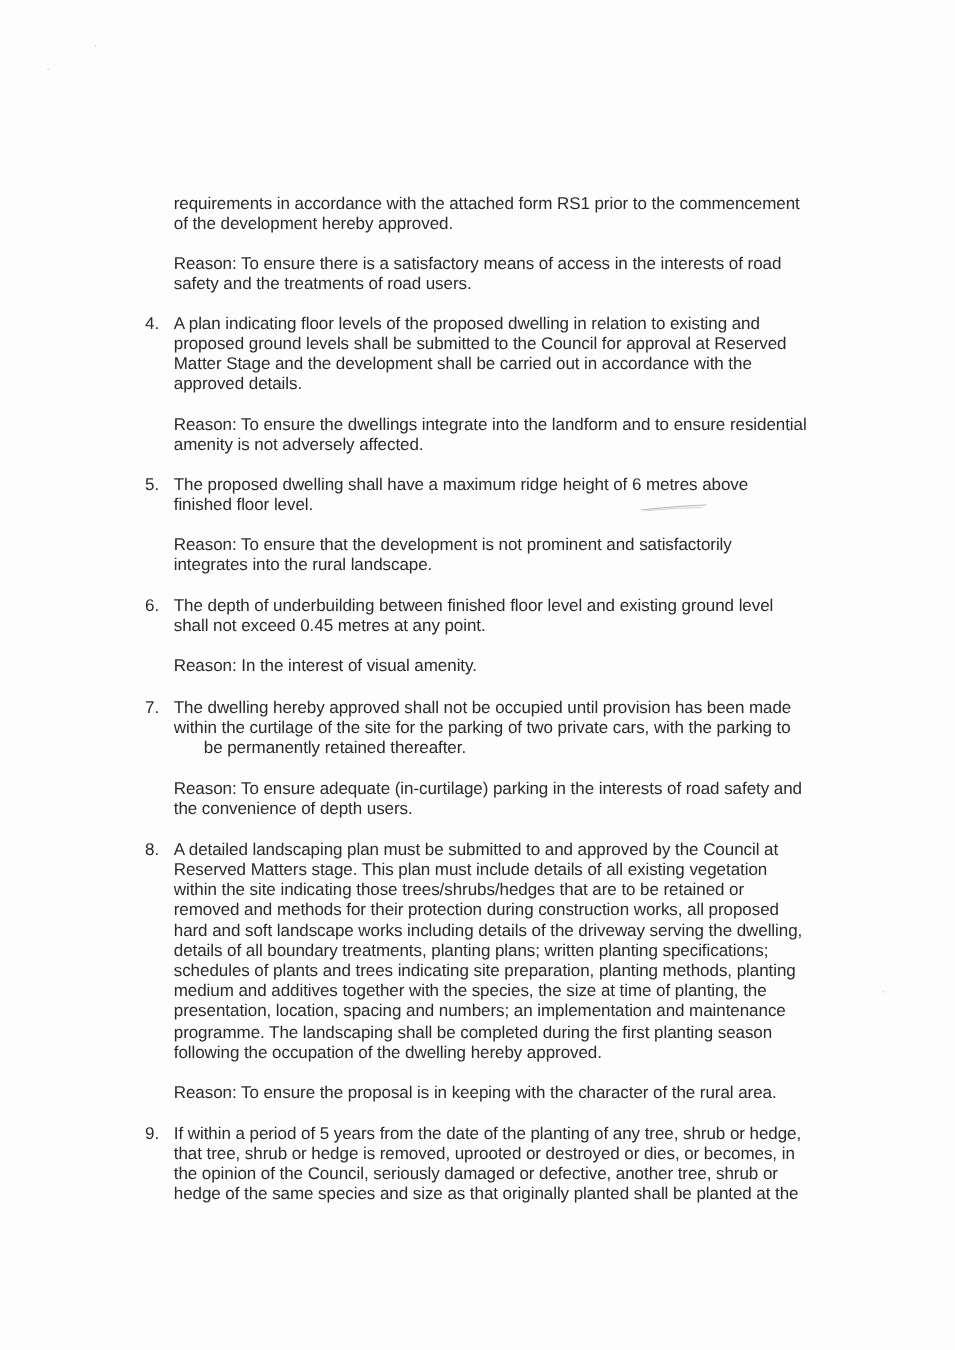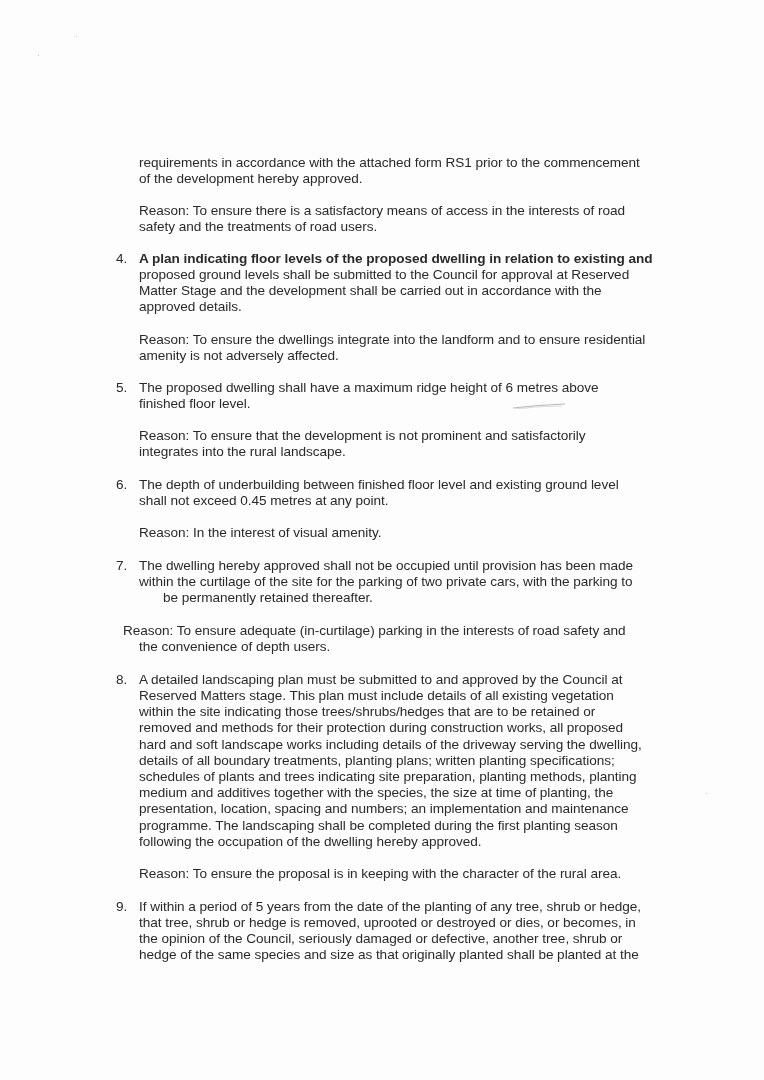"A plan indicating floor levels" div.line { font-weight: bold -> none }
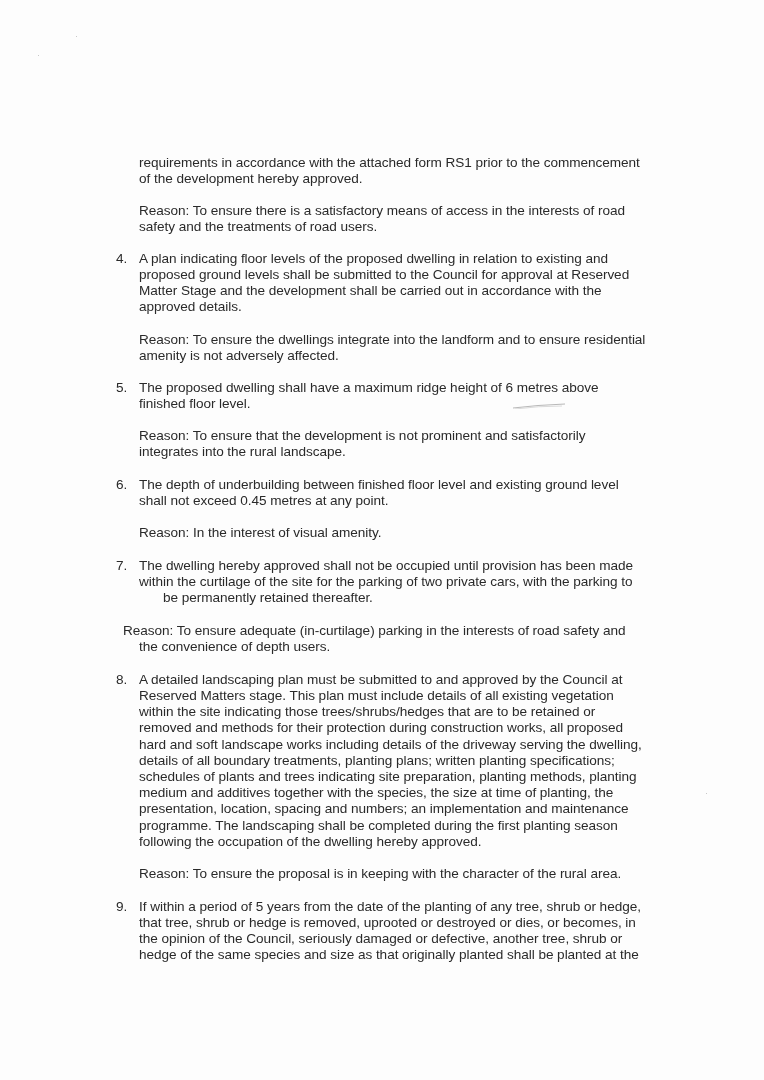"Reason: To ensure adequate" div.line { left: 123px -> 139px }
